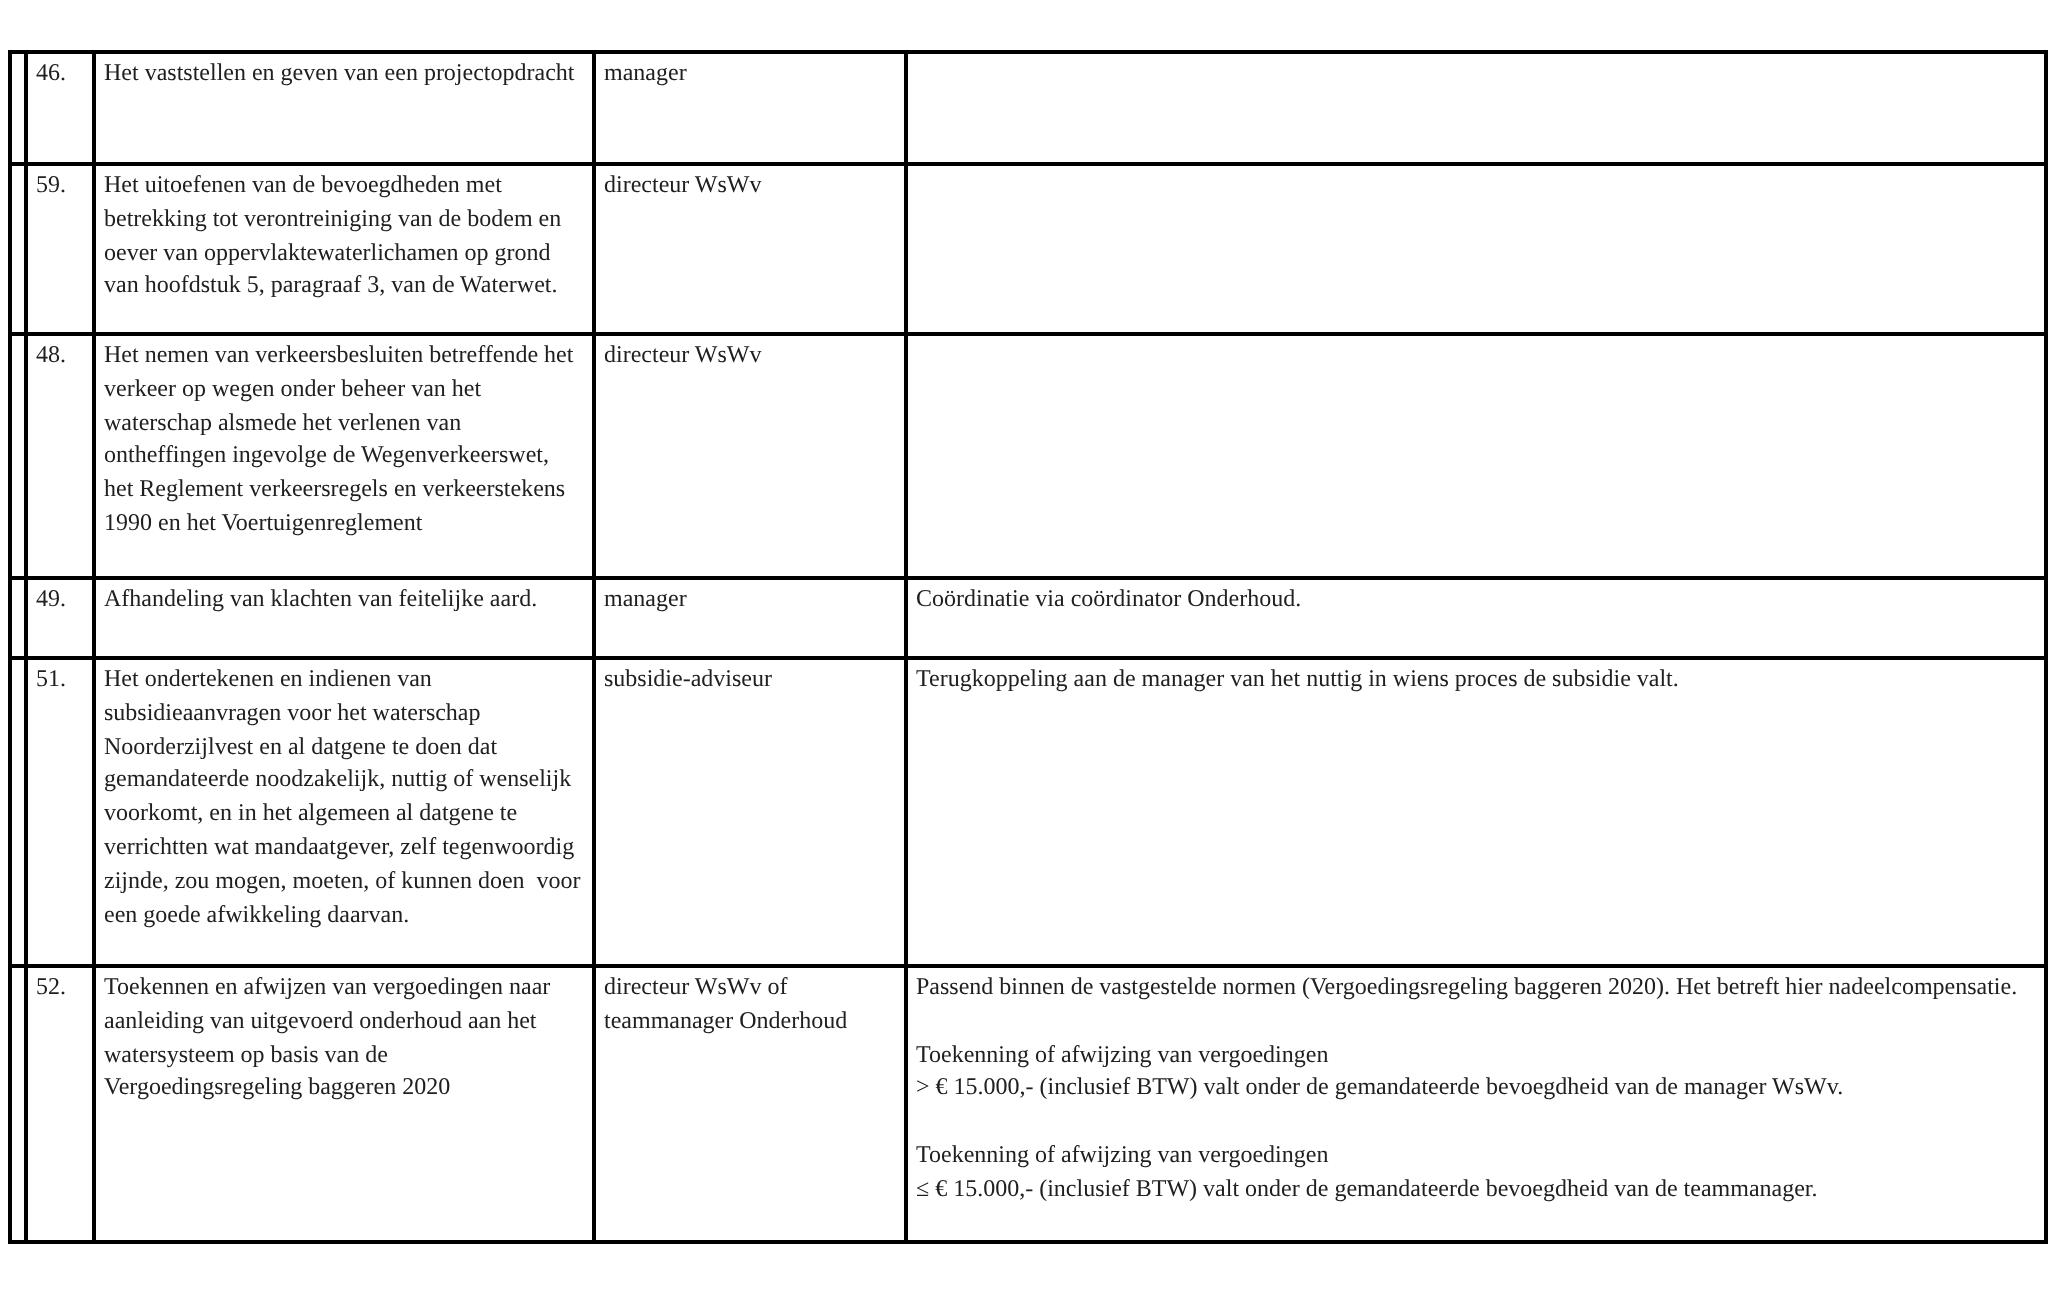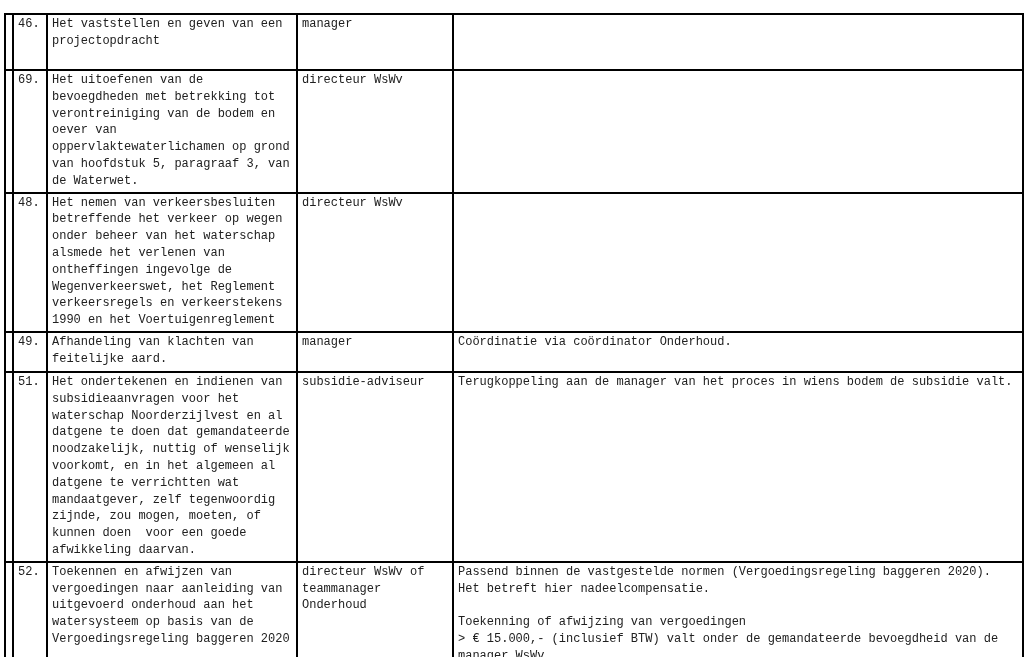"46." .page { font-family: Liberation Mono, monospace -> Liberation Serif, serif; padding: 13px 5px 7px 4px -> 25px 5px 7px 4px }
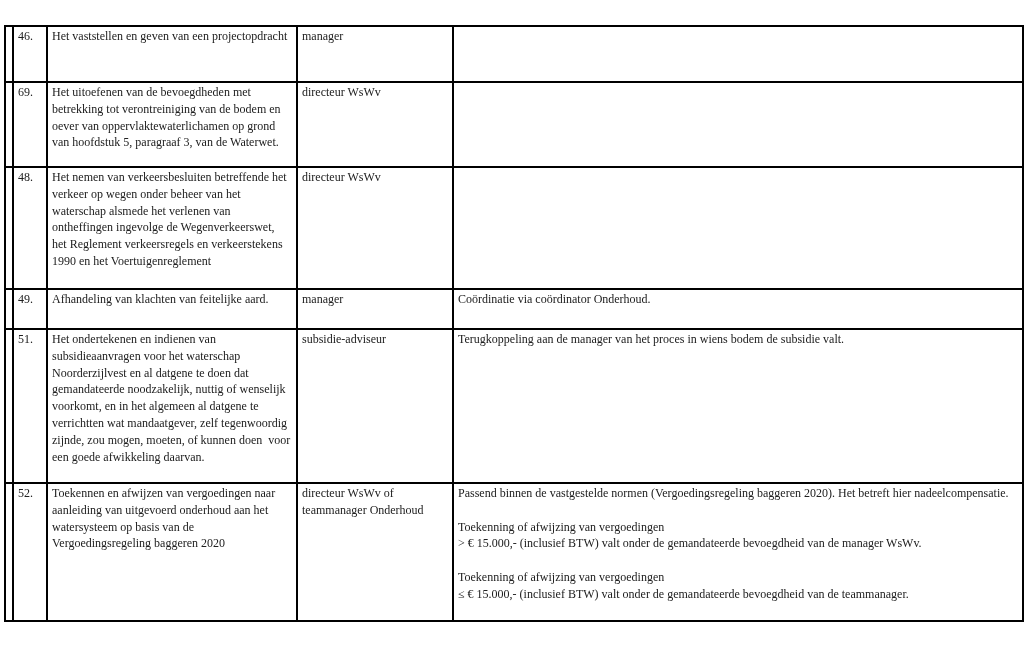"69." td { text: 69 -> 59 }
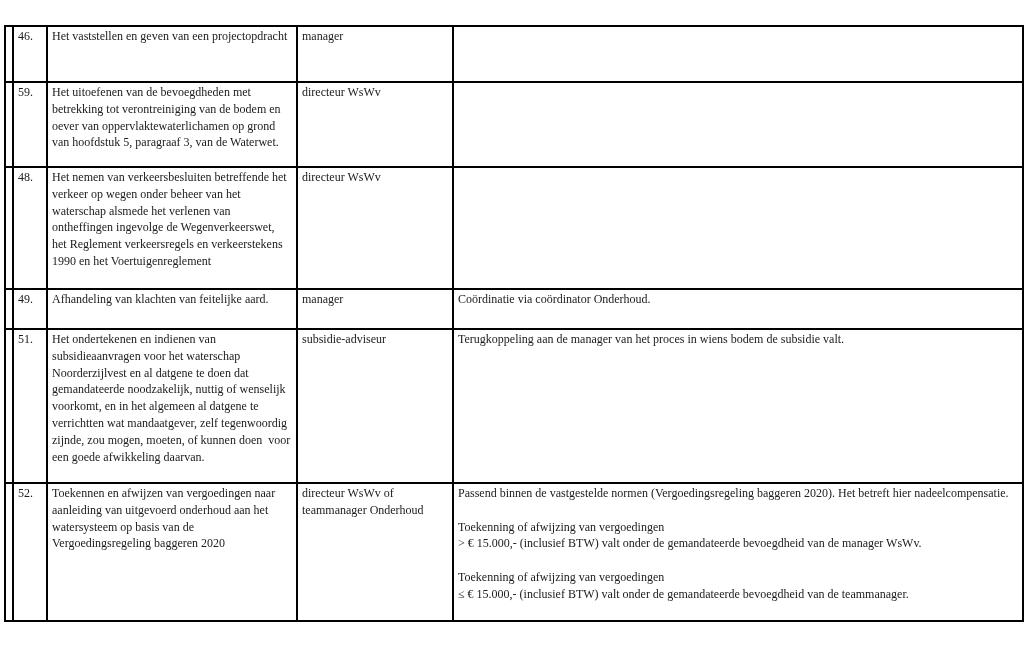"Terugkoppeling aan de manager van" td { text: proces in wiens bodem -> nuttig in wiens proces }
